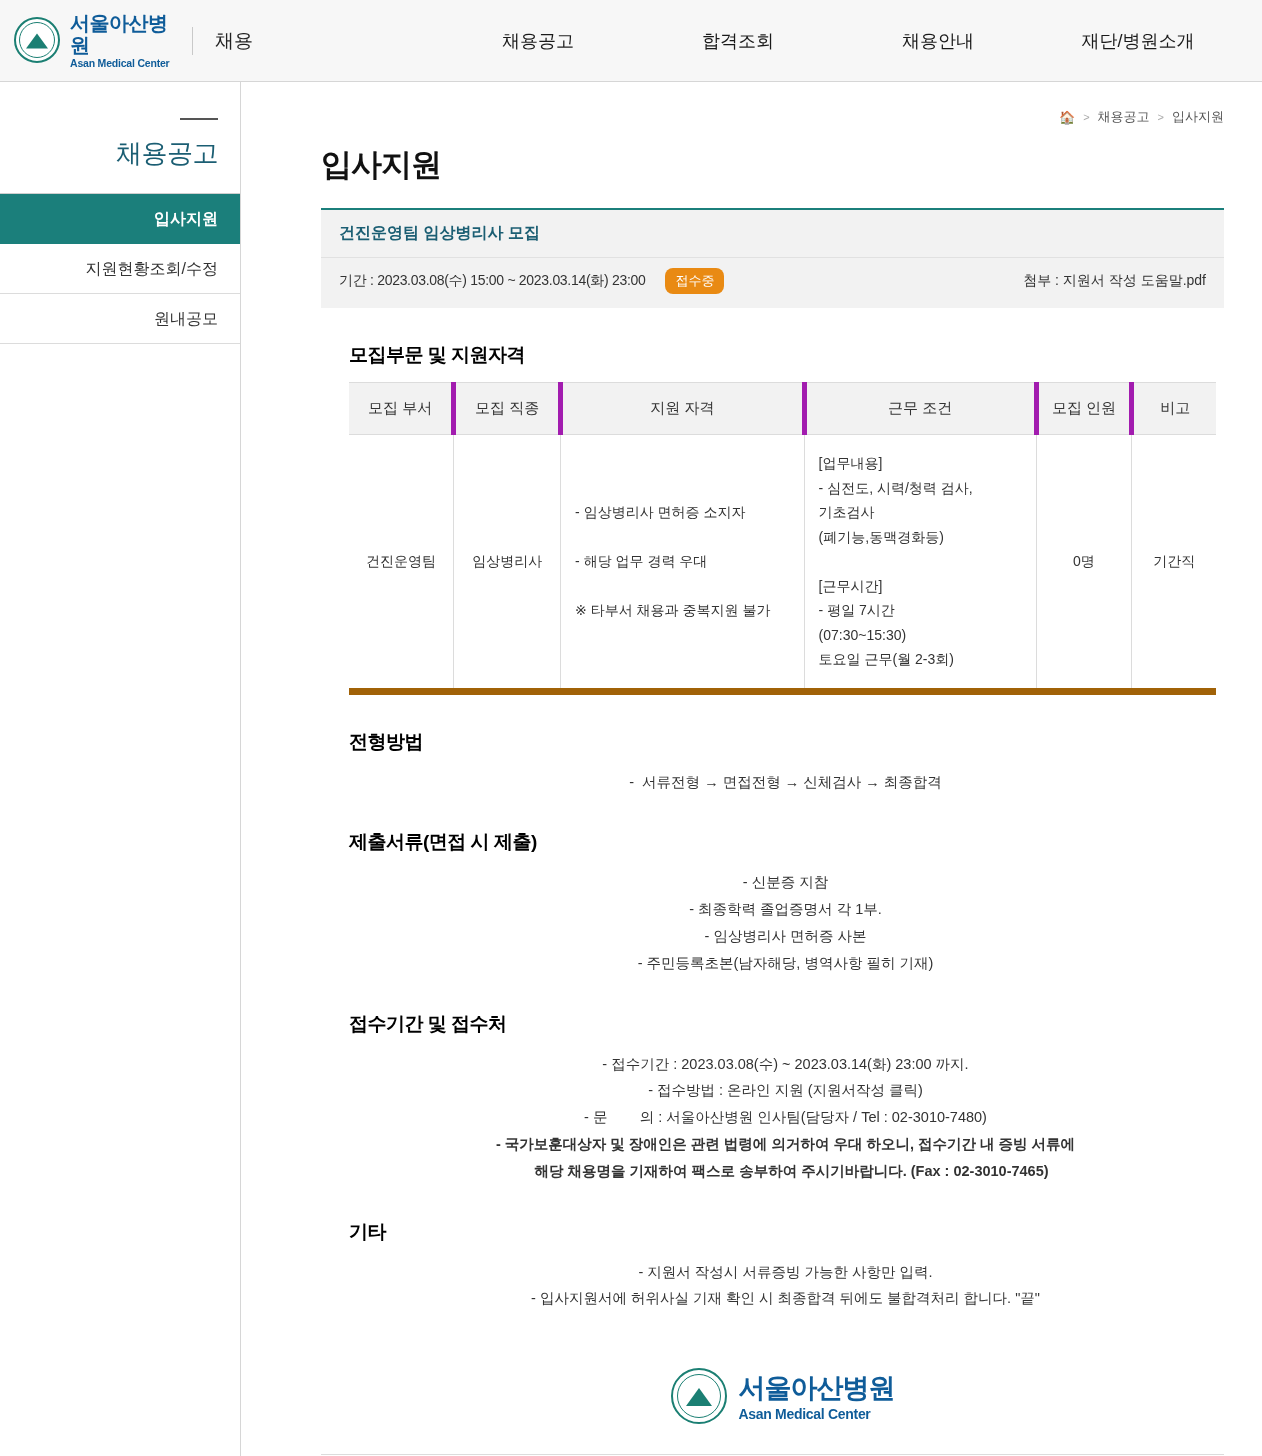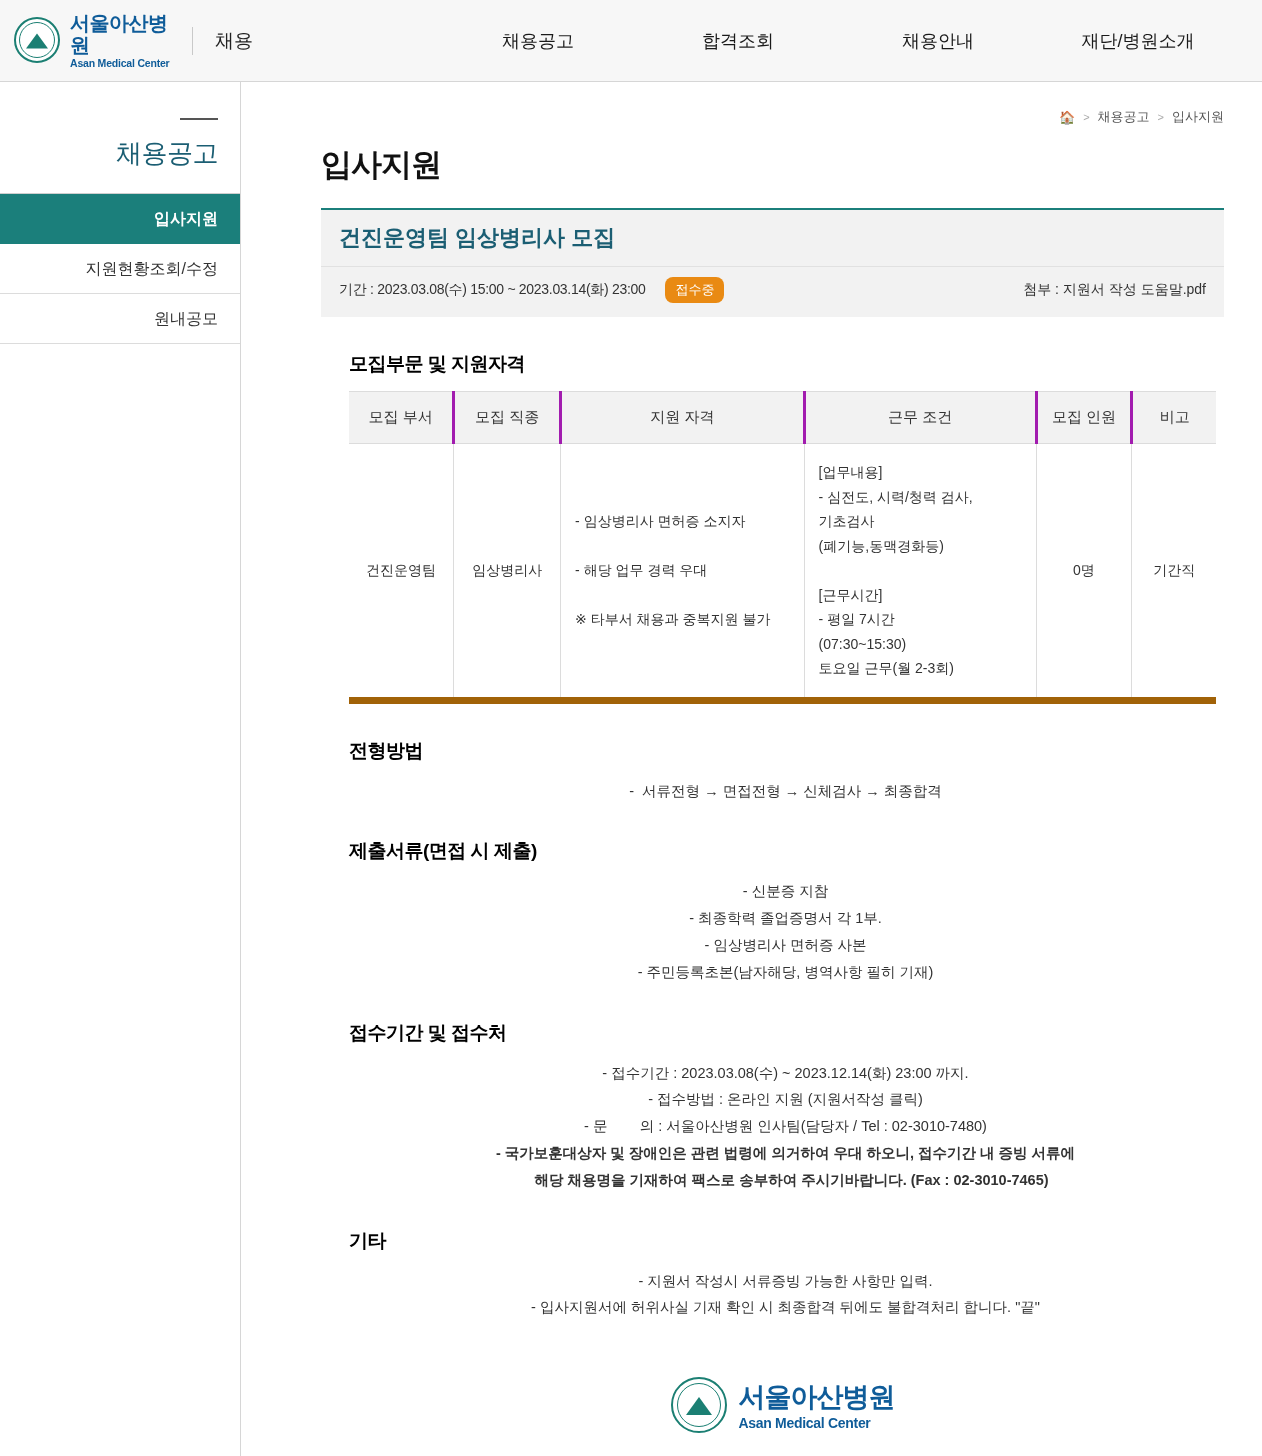"건진운영팀 임상병리사 모집" .notice-head { font-size: 22px -> 16px }
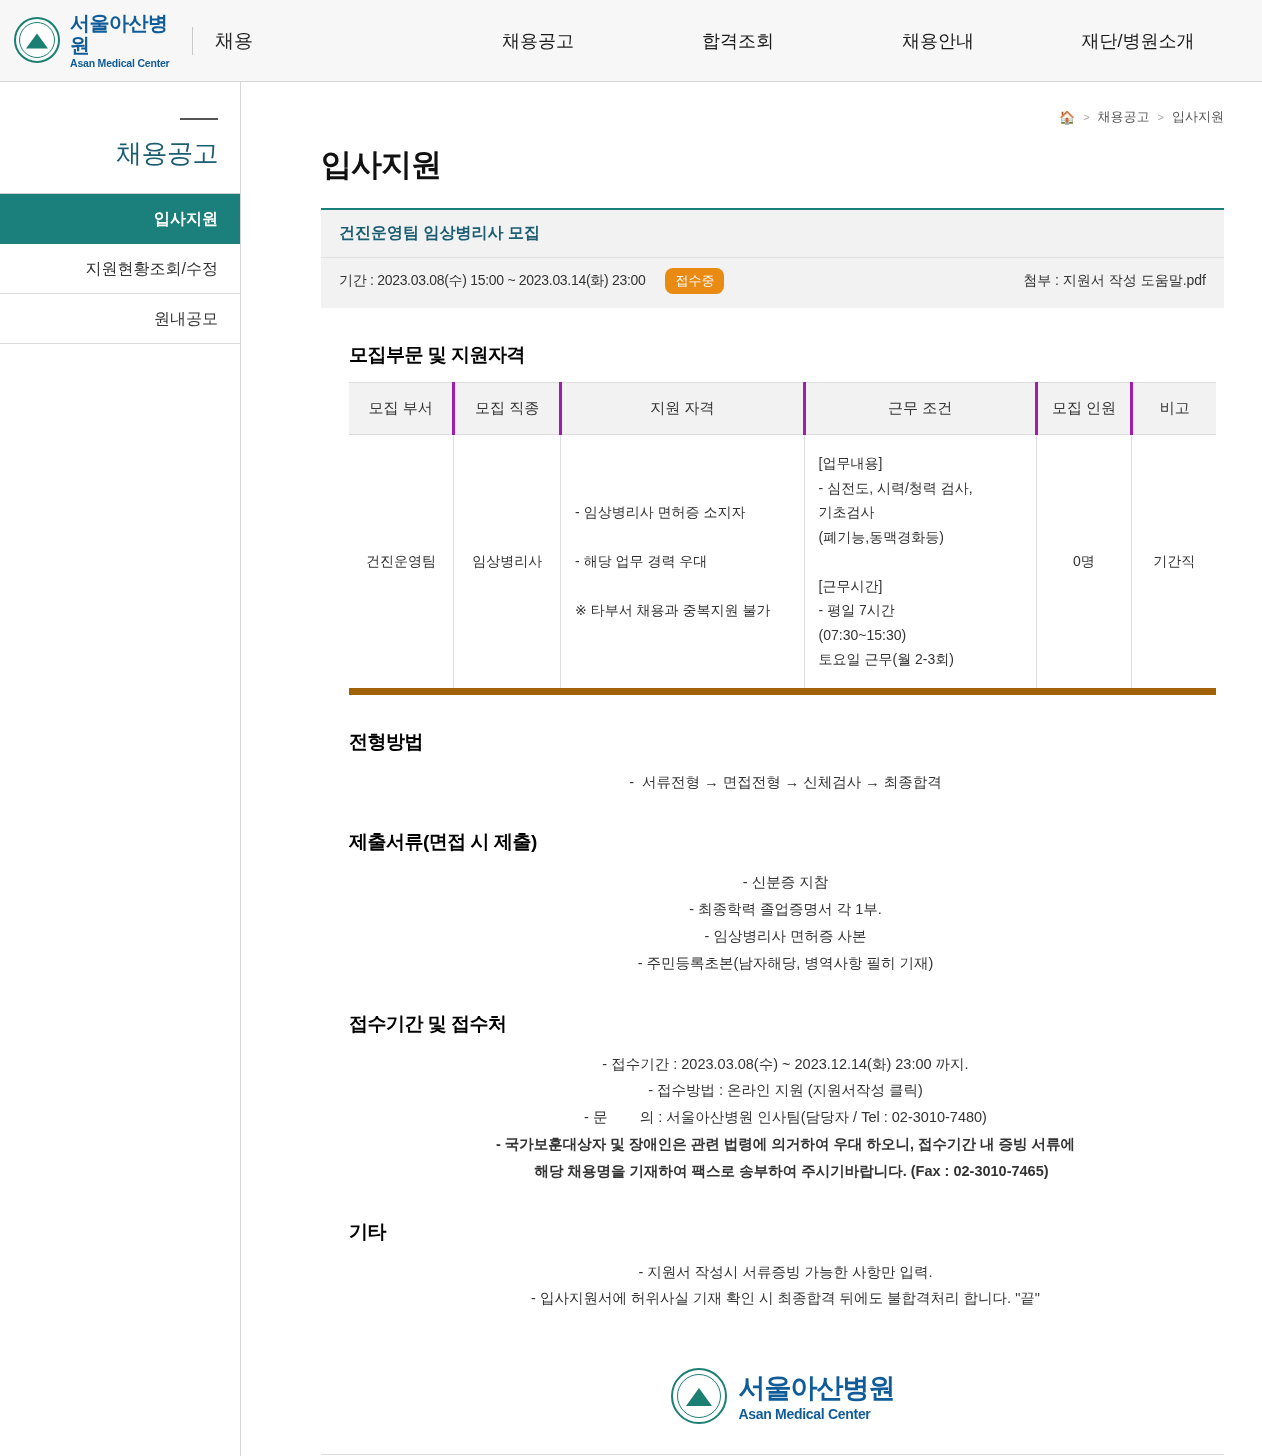"모집 직종" table.recruit th + th { border-left: 3px solid #a21caf -> 5px solid #a21caf }
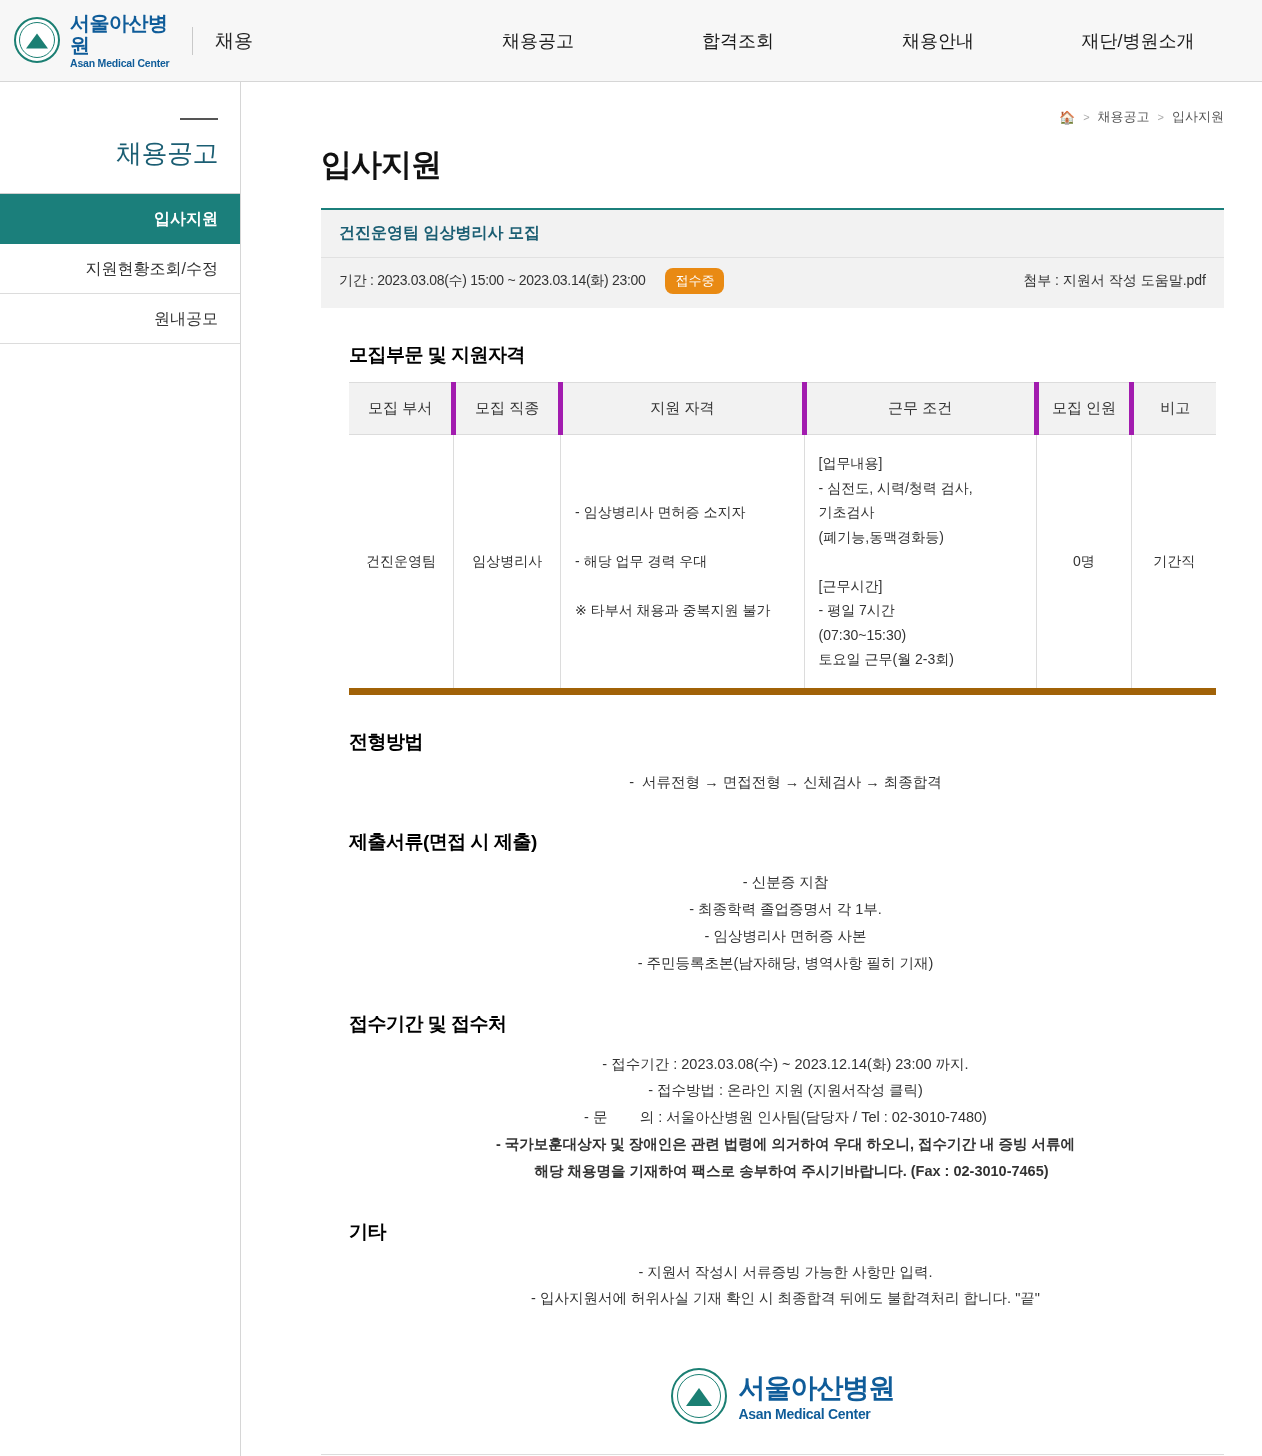"- 접수기간 : 2023.03.08(수) ~" div.ln { text: 2023.12.14 -> 2023.03.14 }
